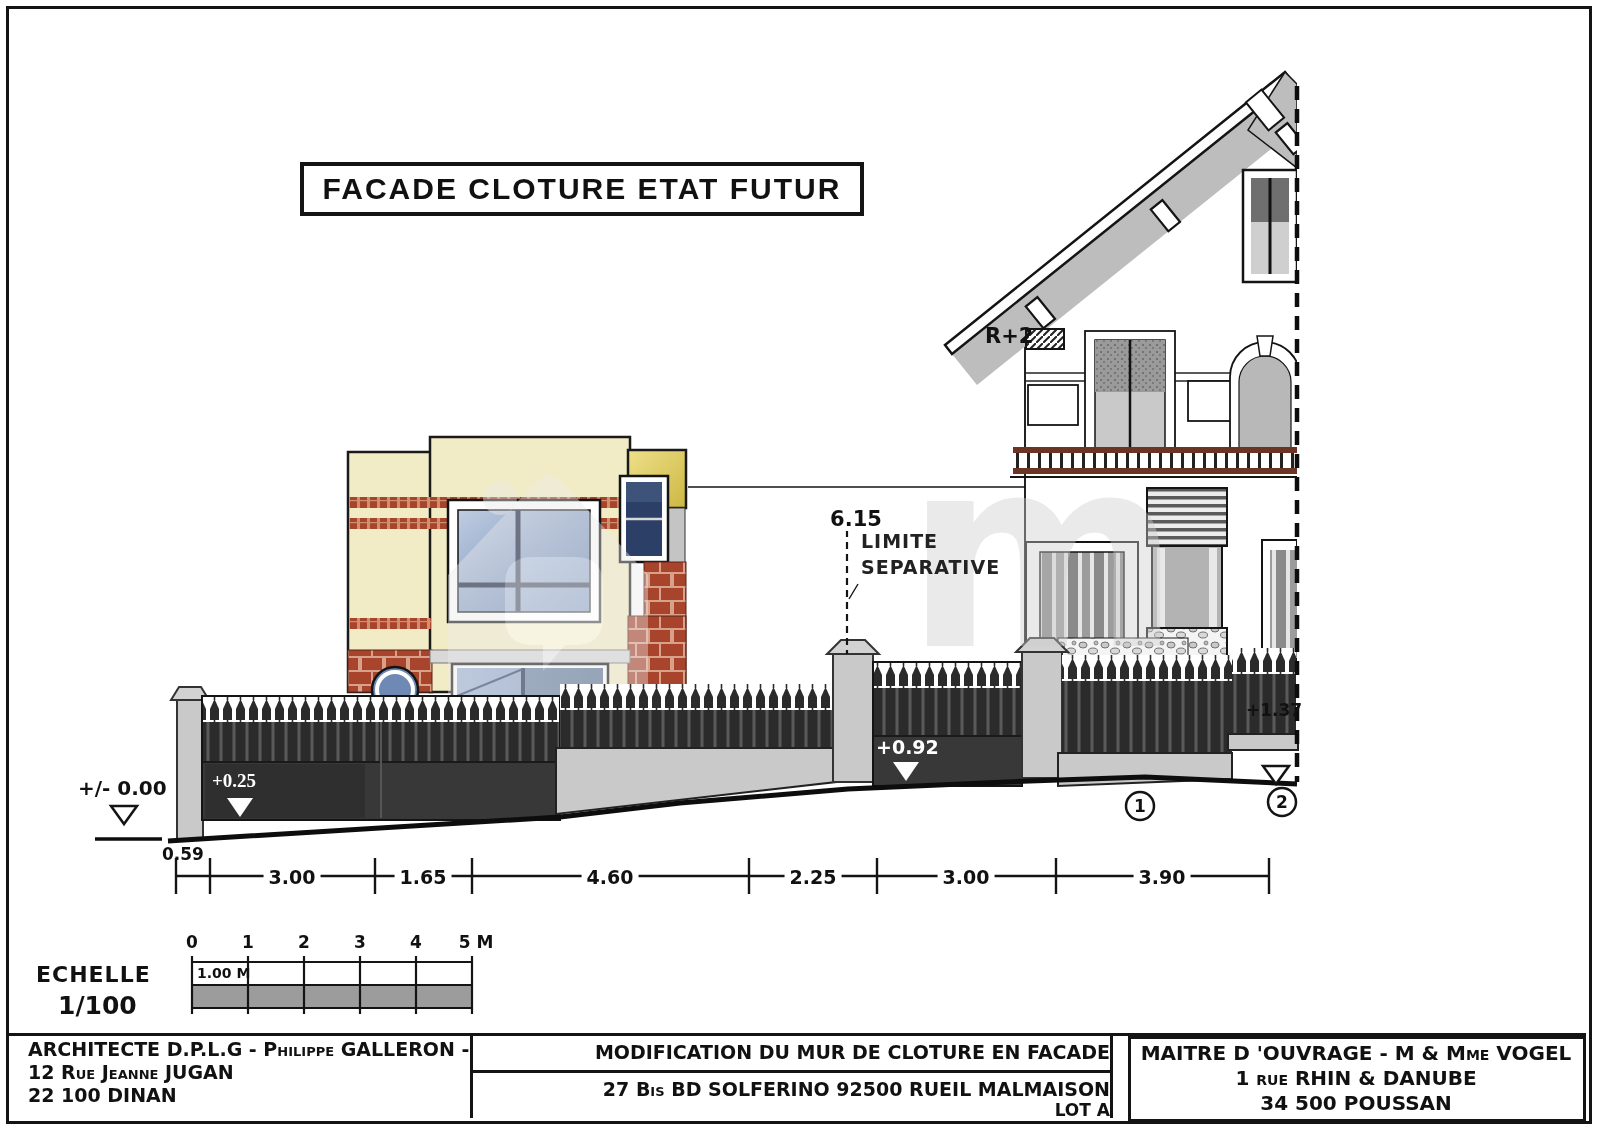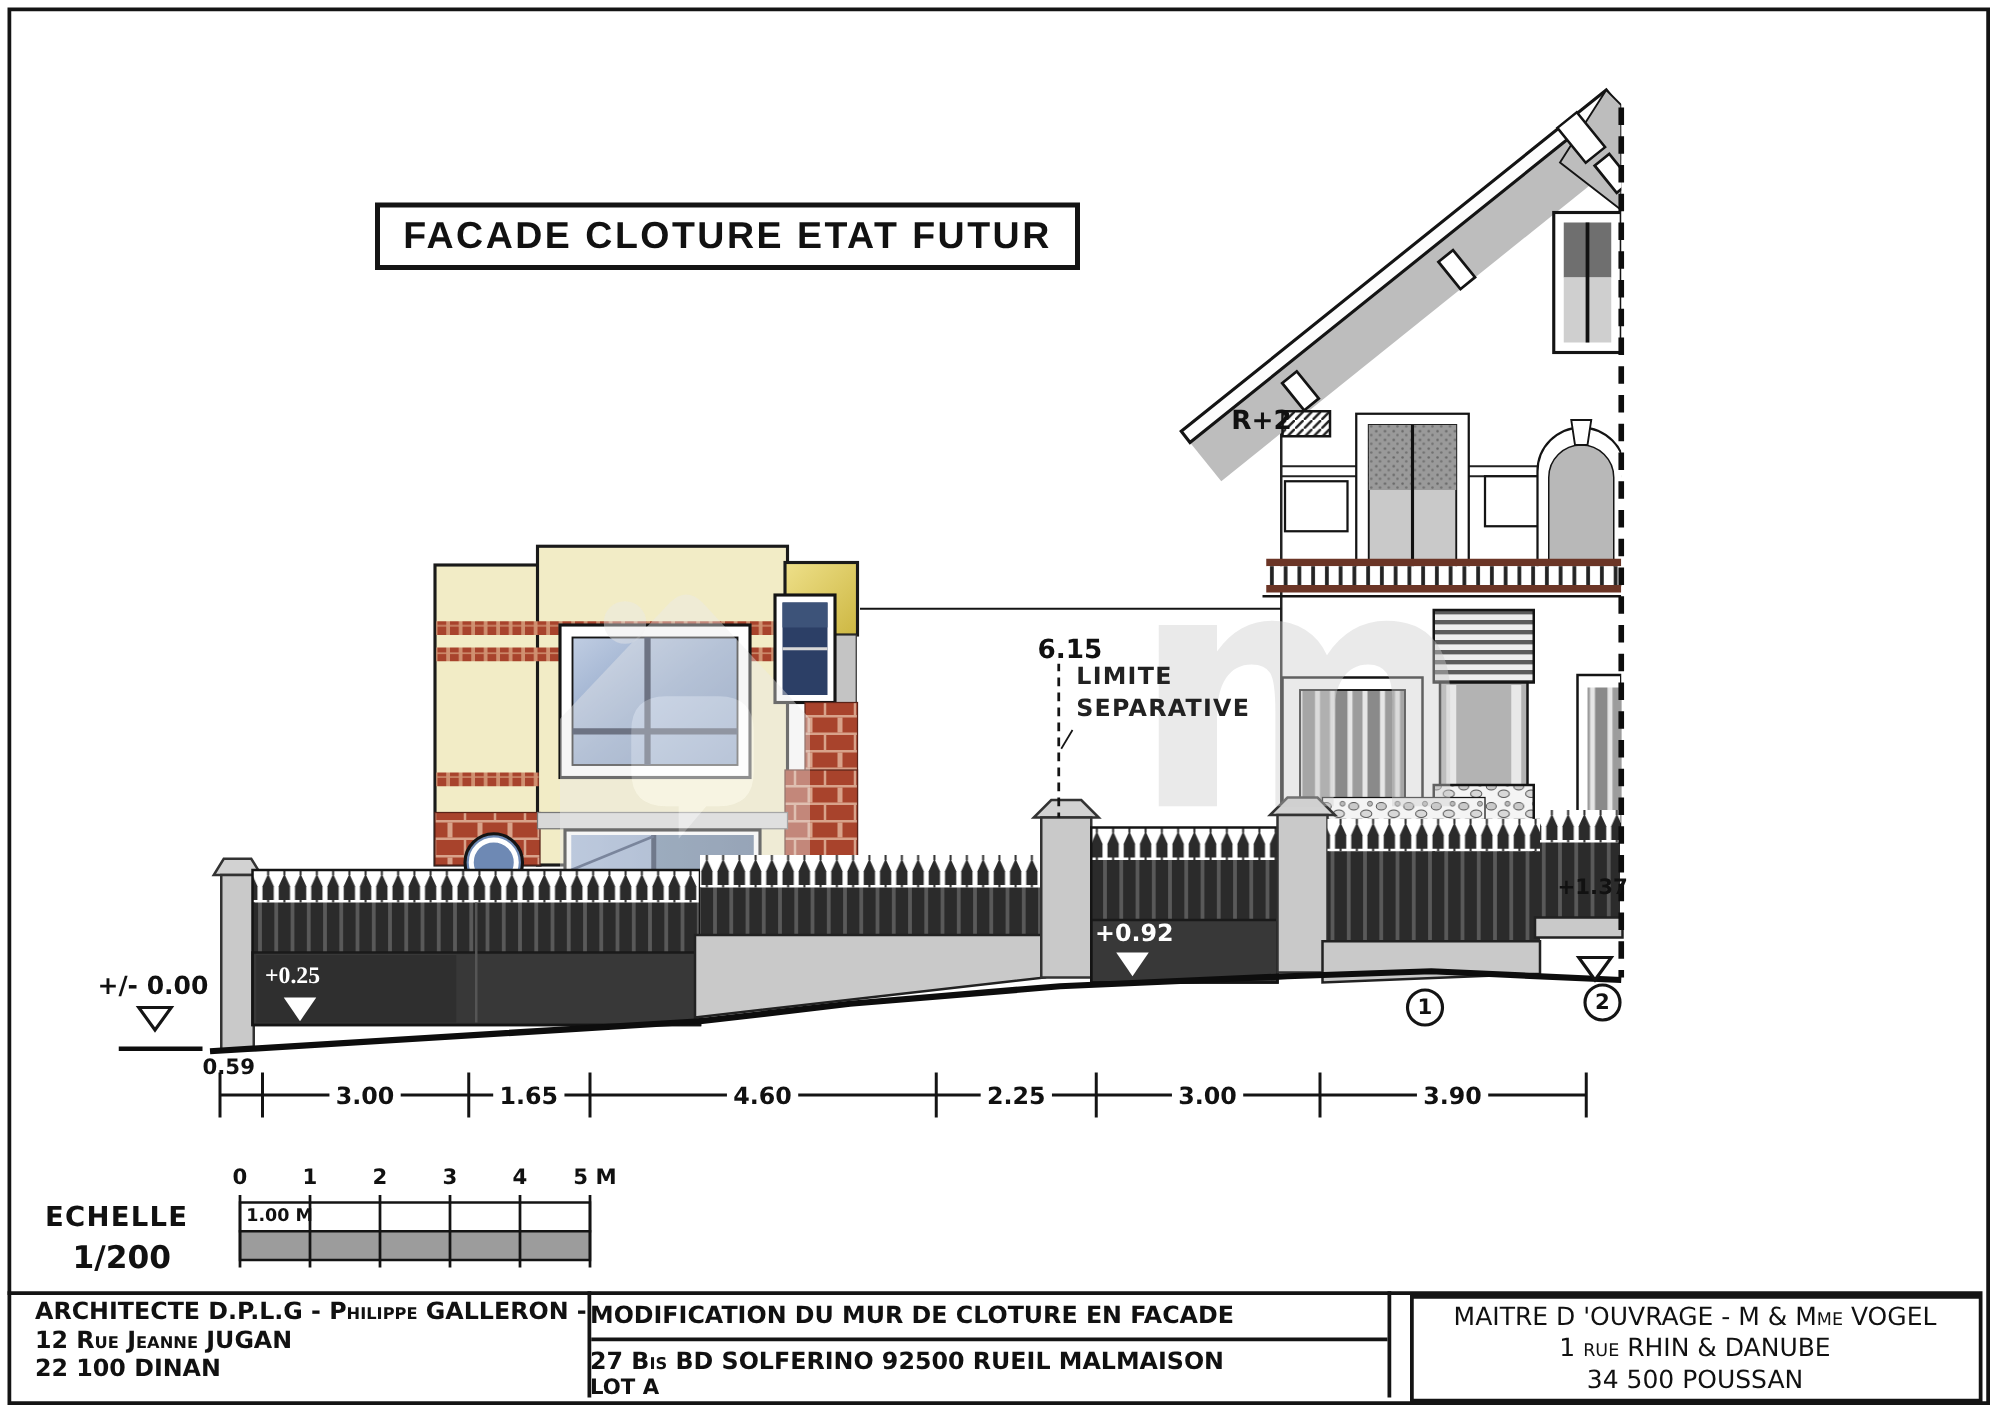"1/200" div.lbl { text: 1/200 -> 1/100 }
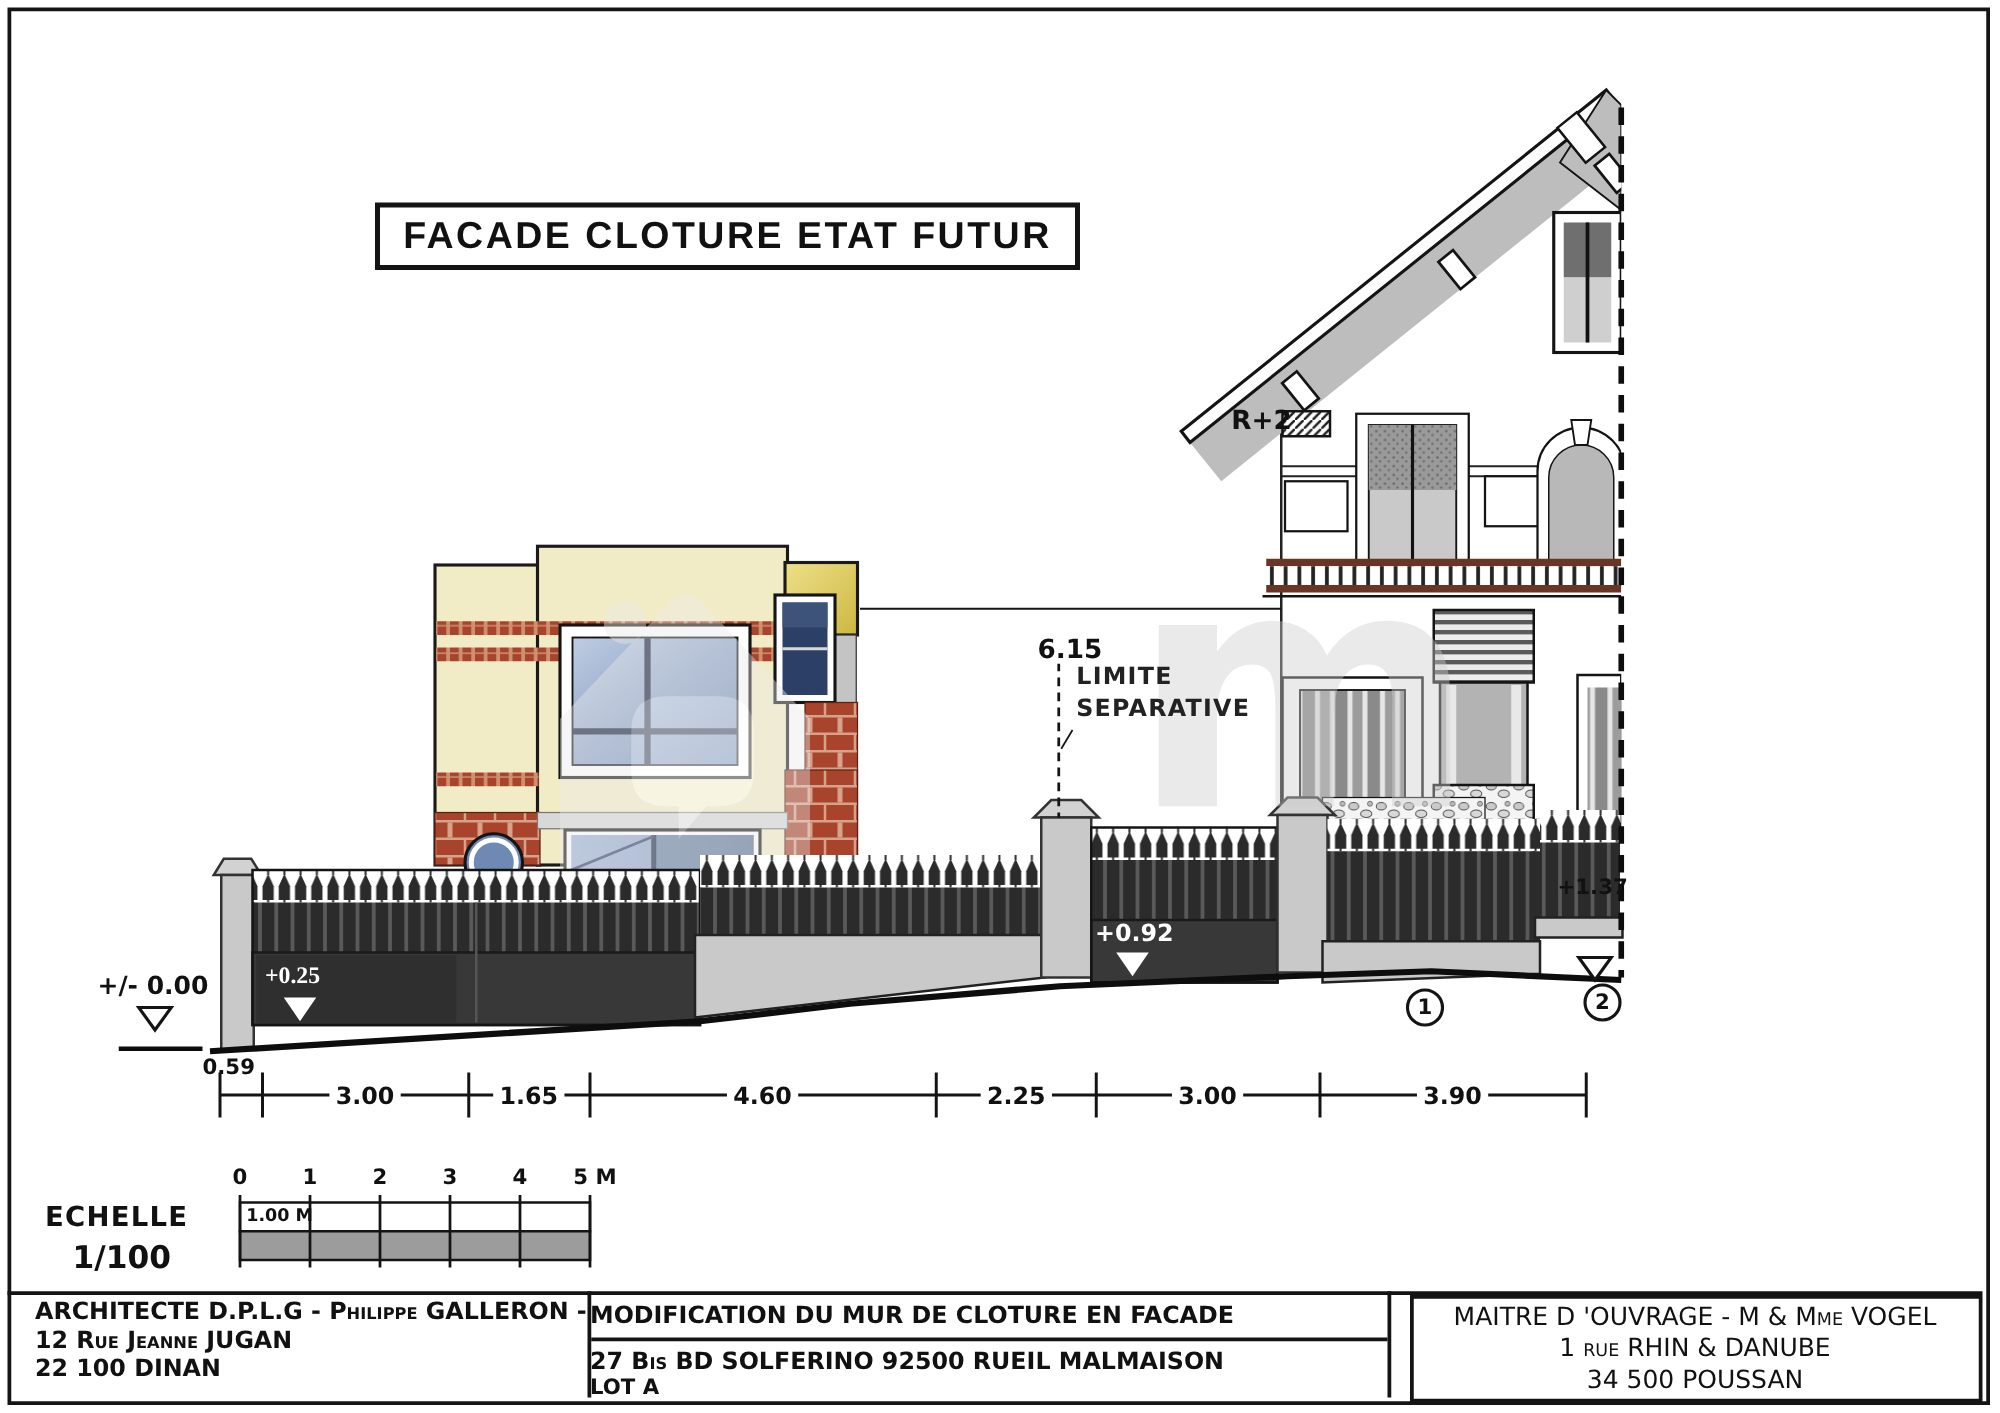"MODIFICATION DU MUR DE CLOTURE" .tb-mid { text-align: left -> right }
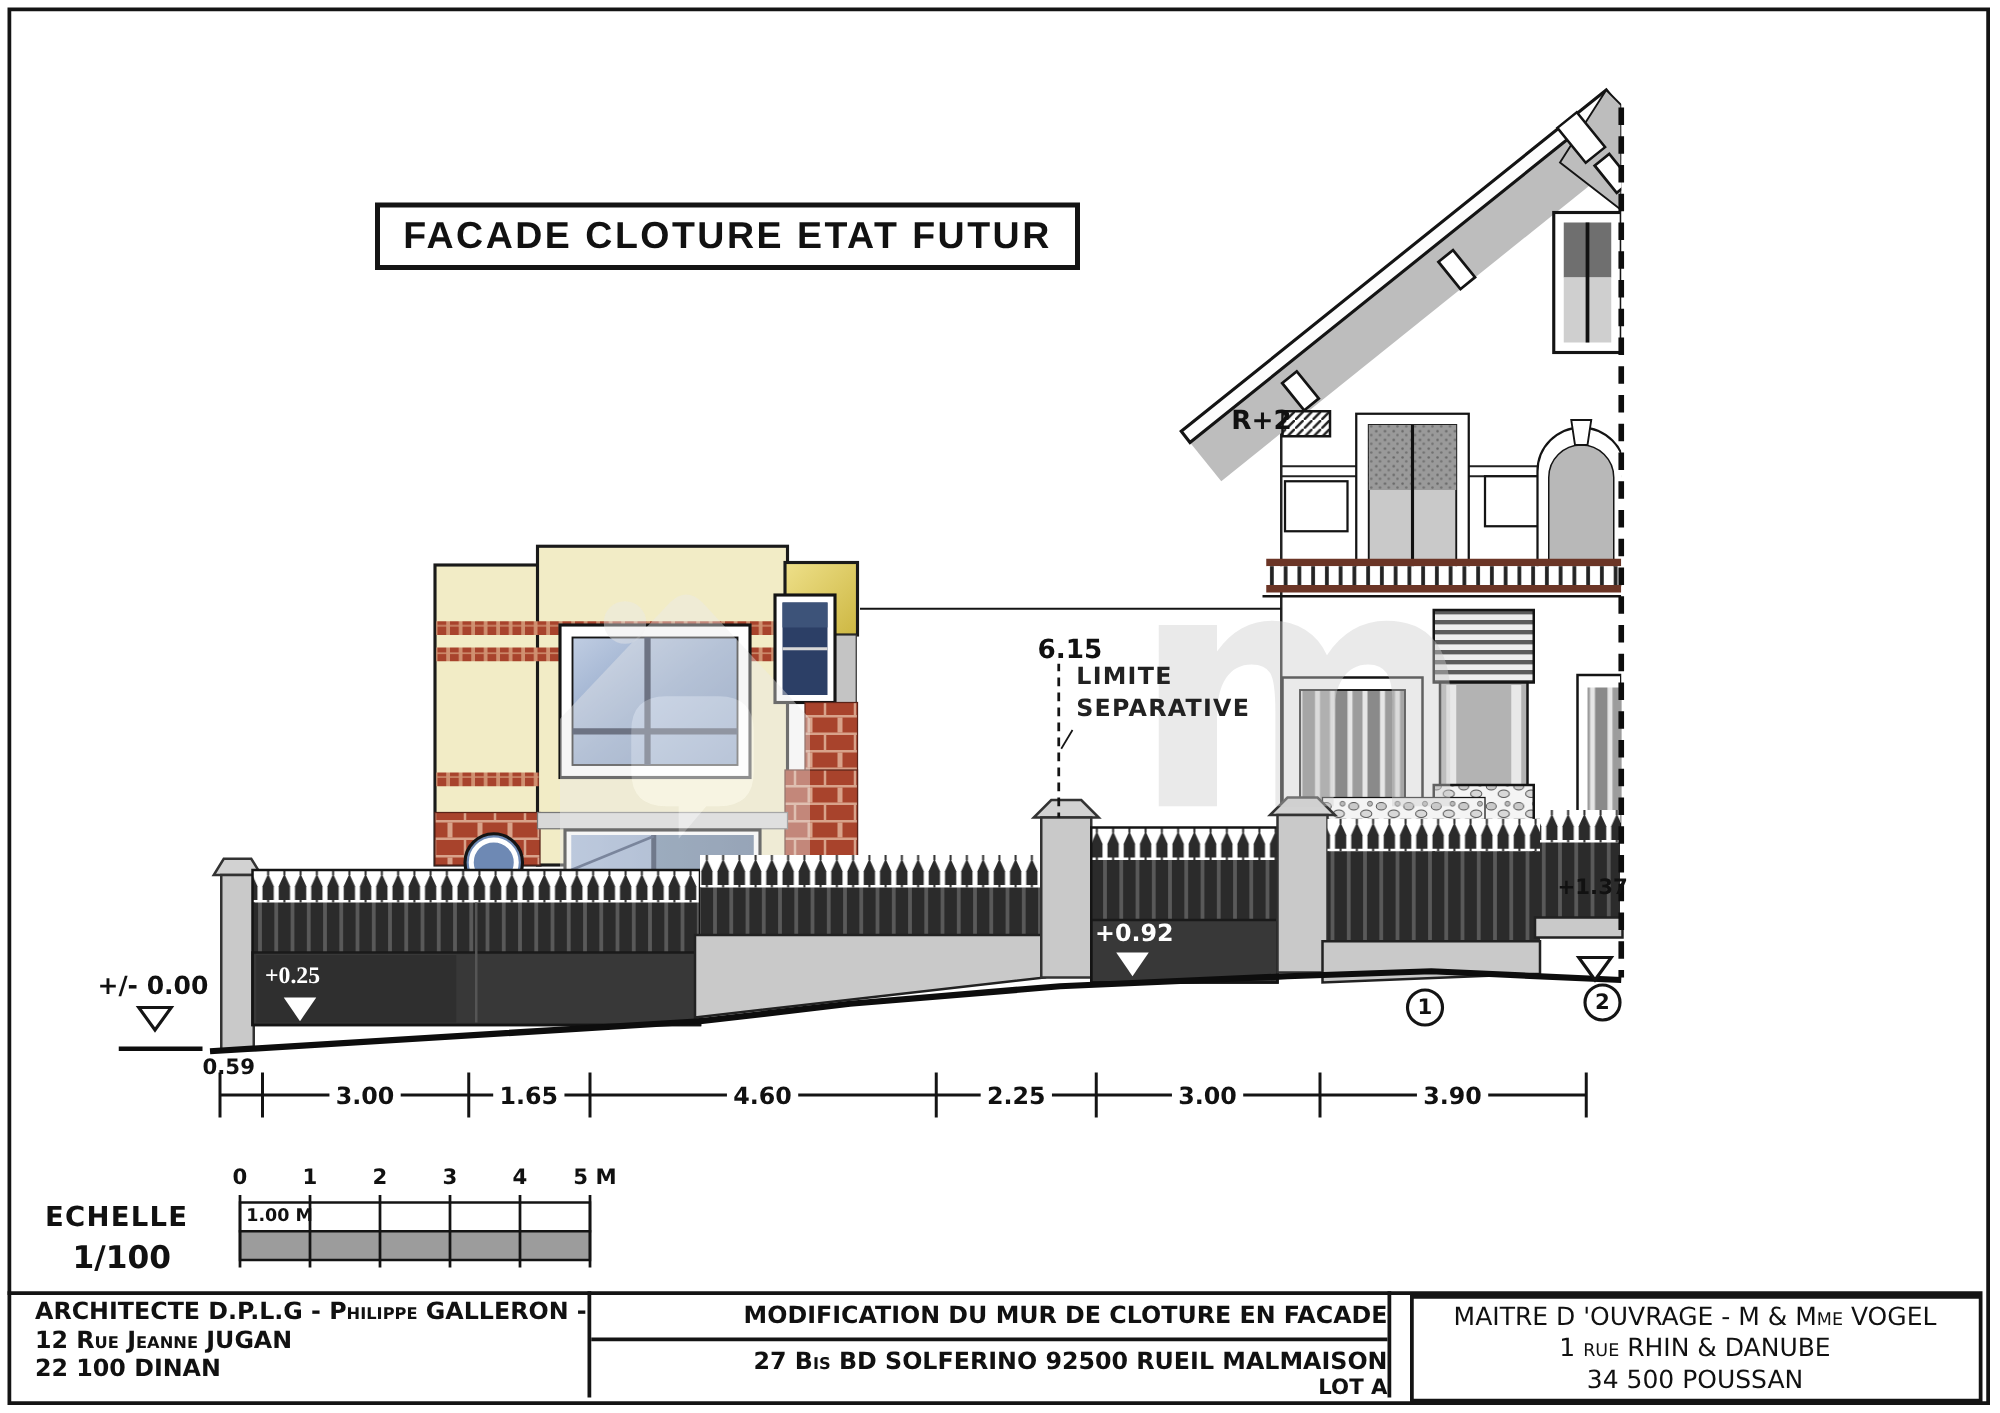"MAITRE D 'OUVRAGE - M" .tb-right { font-weight: normal -> bold }
